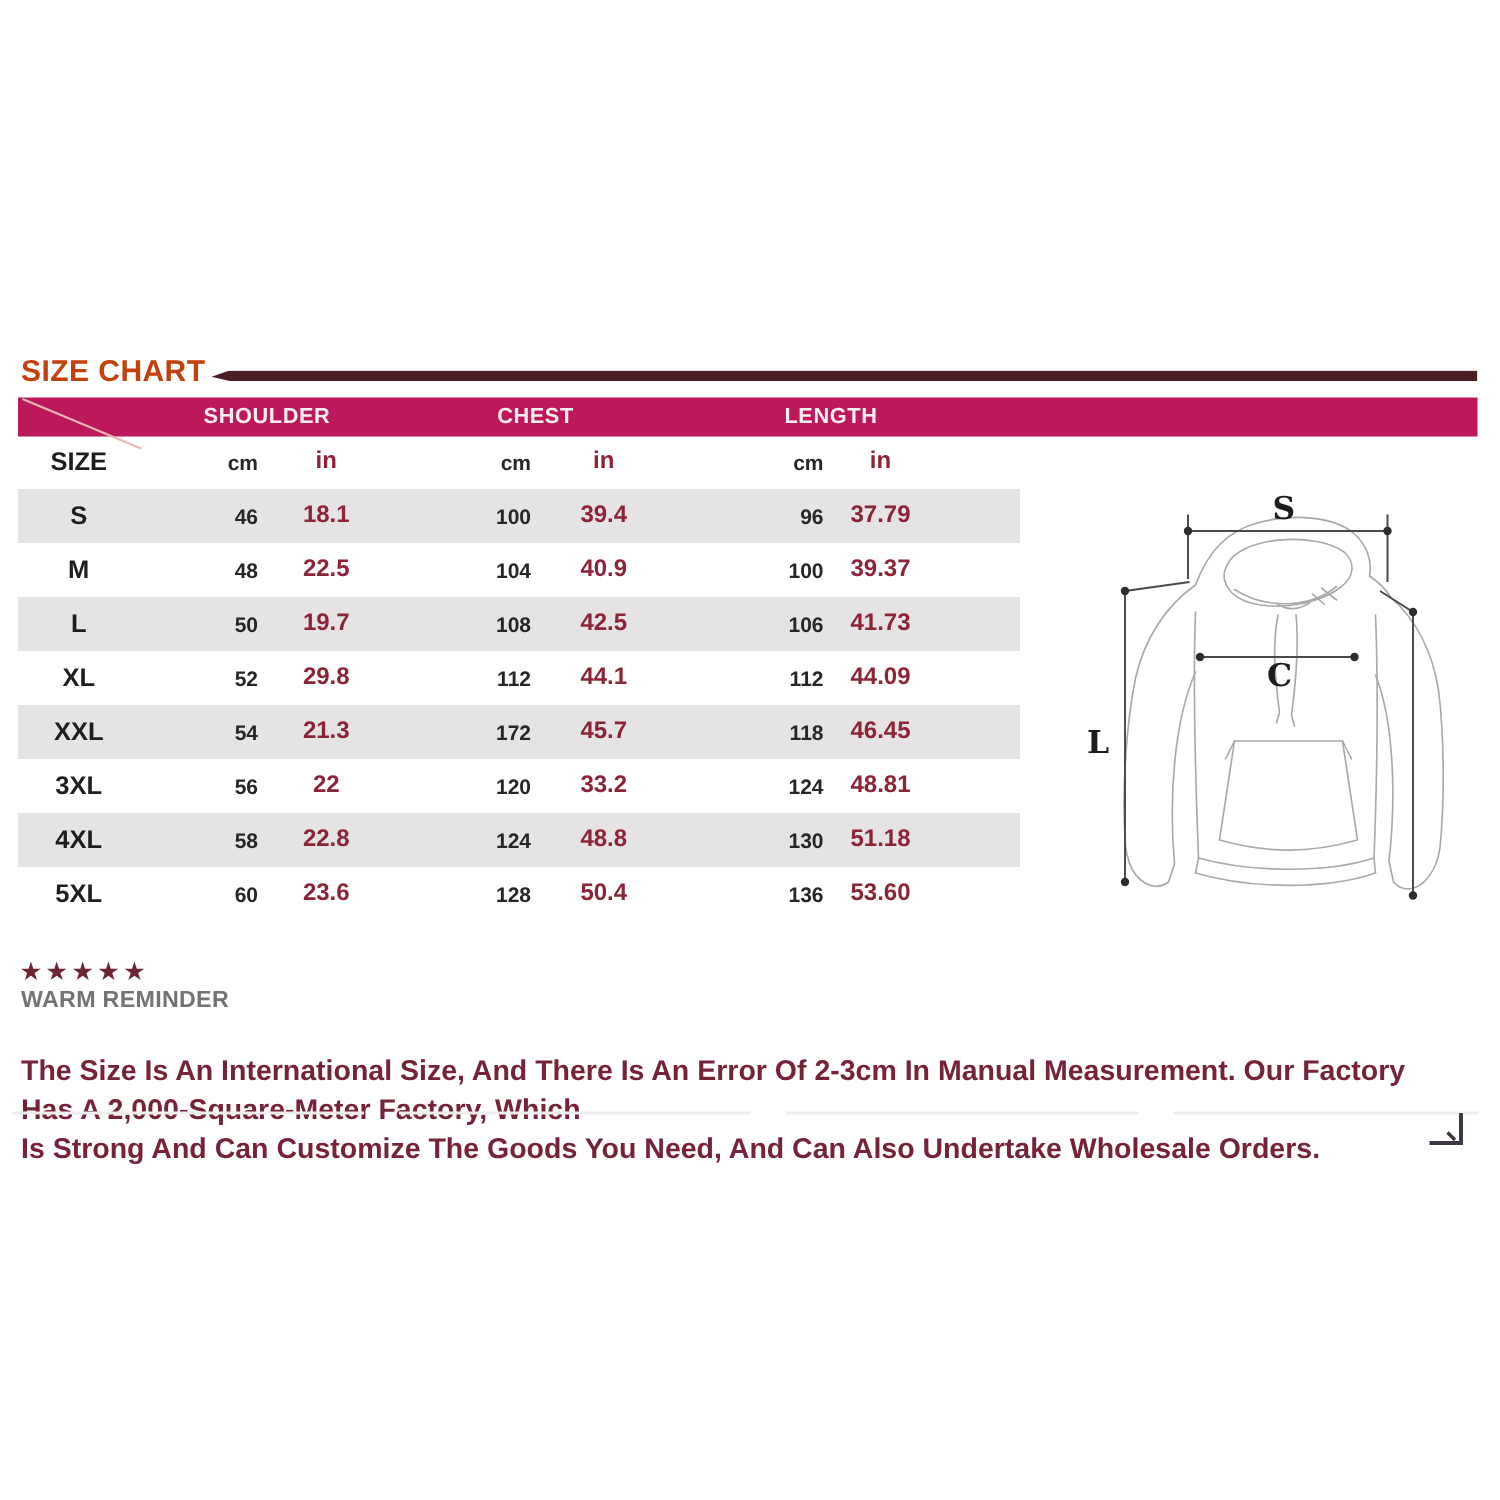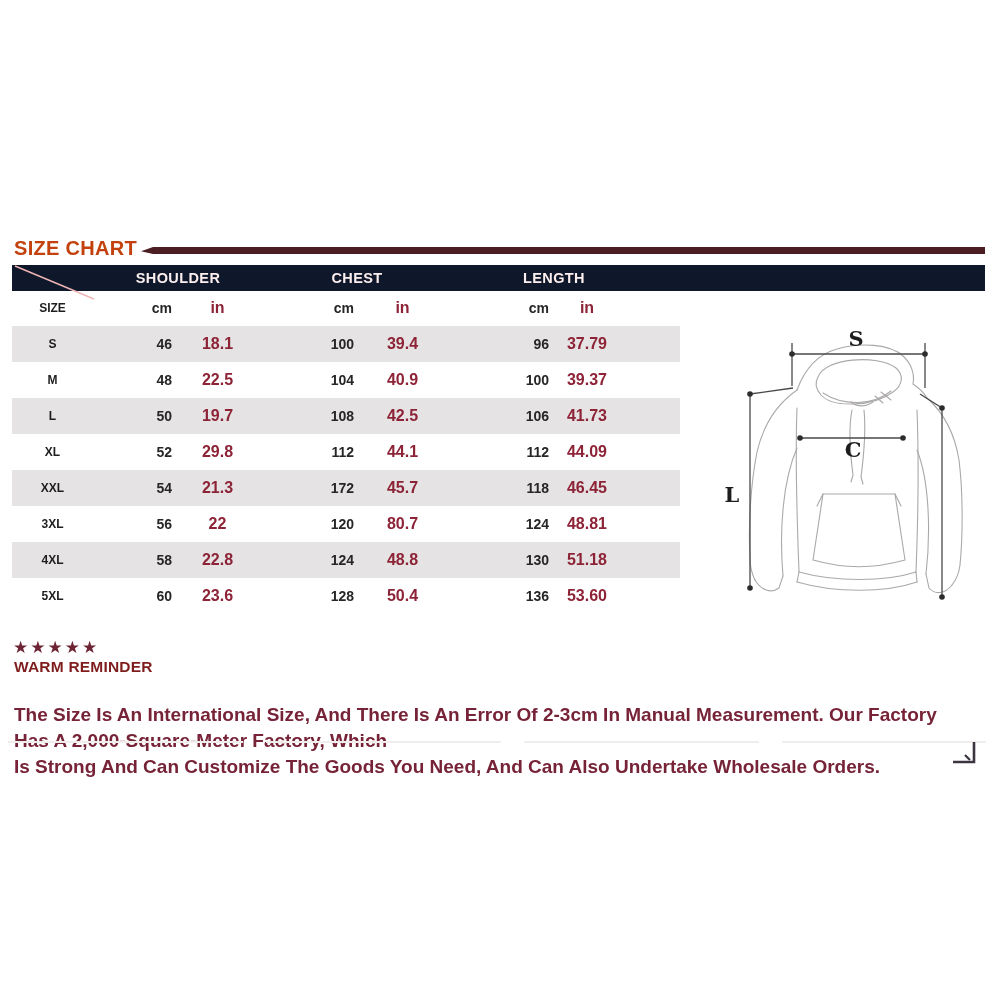"SHOULDER" .group-header { background: #0f172a -> #be185d }
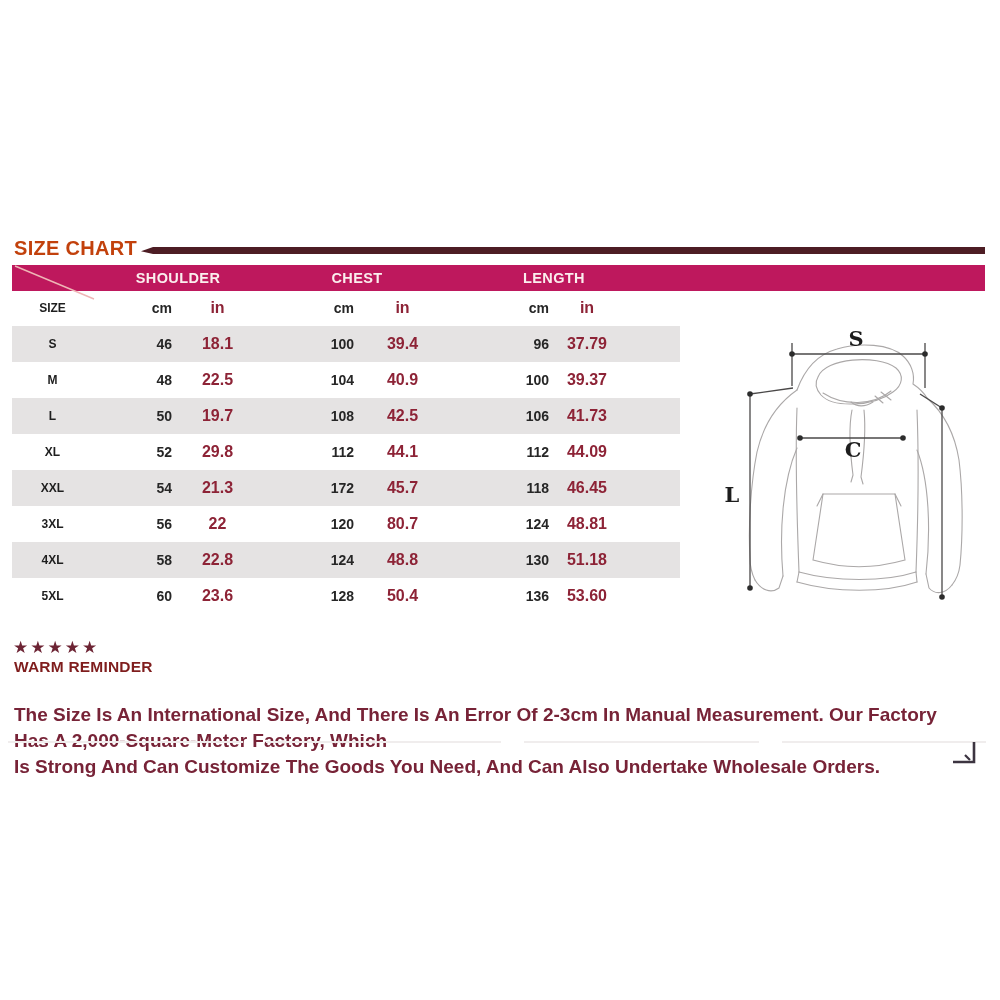"SIZE" .cell.size { font-size: 12px -> 17px }
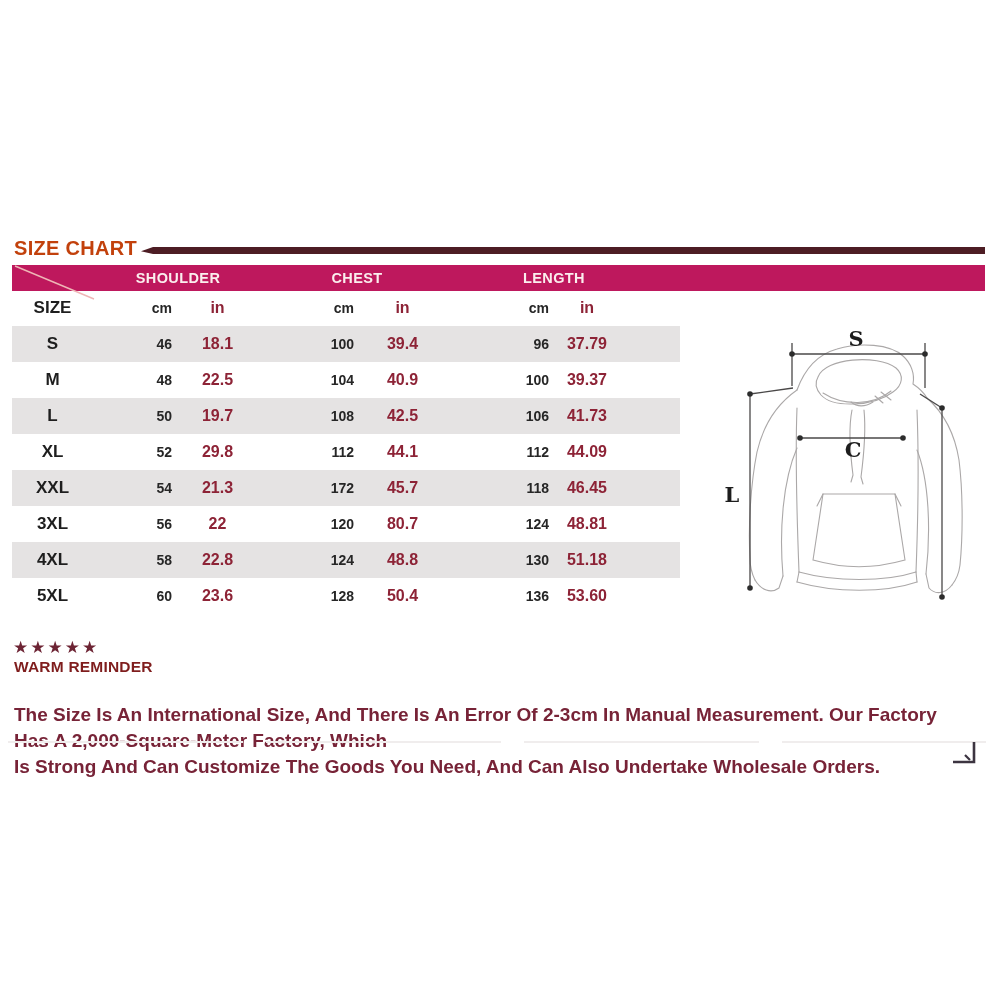"80.7" div.cell { text: 80.7 -> 33.2 }
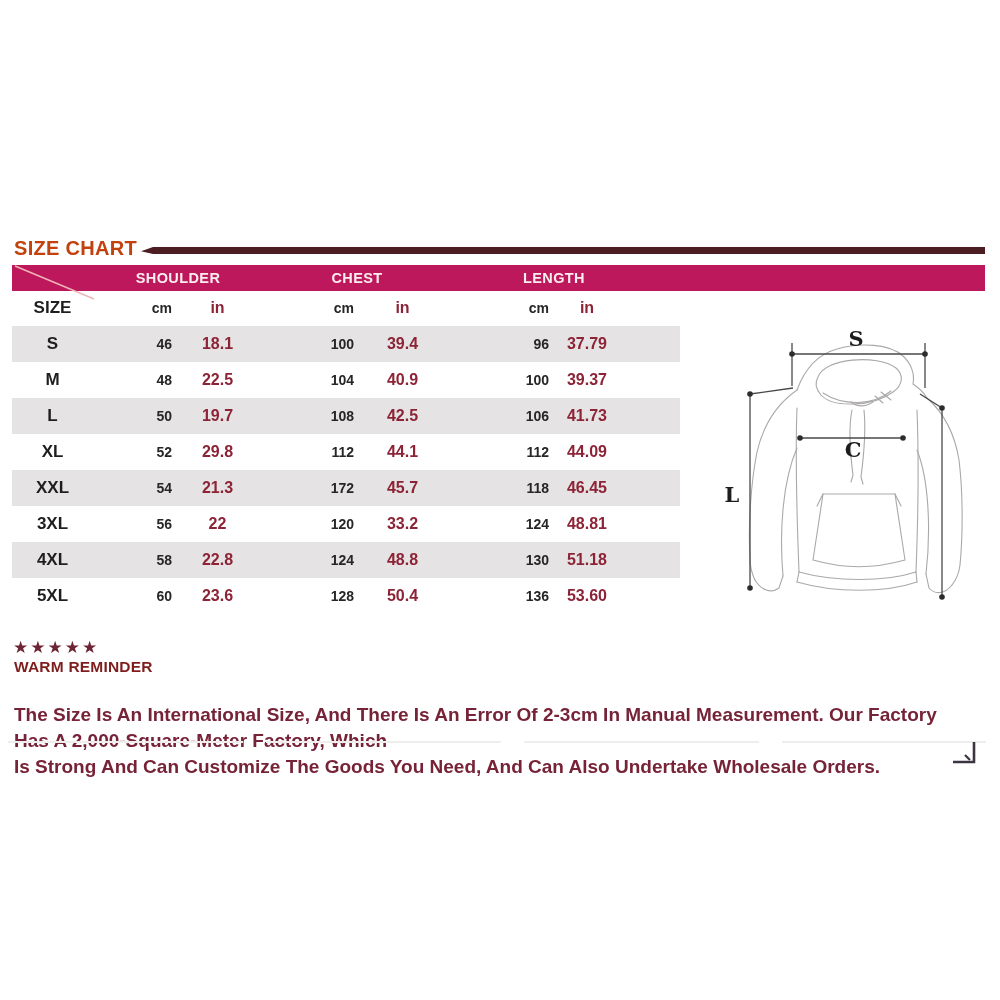"WARM REMINDER" .reminder-heading { color: #7f1d1d -> #737373 }
